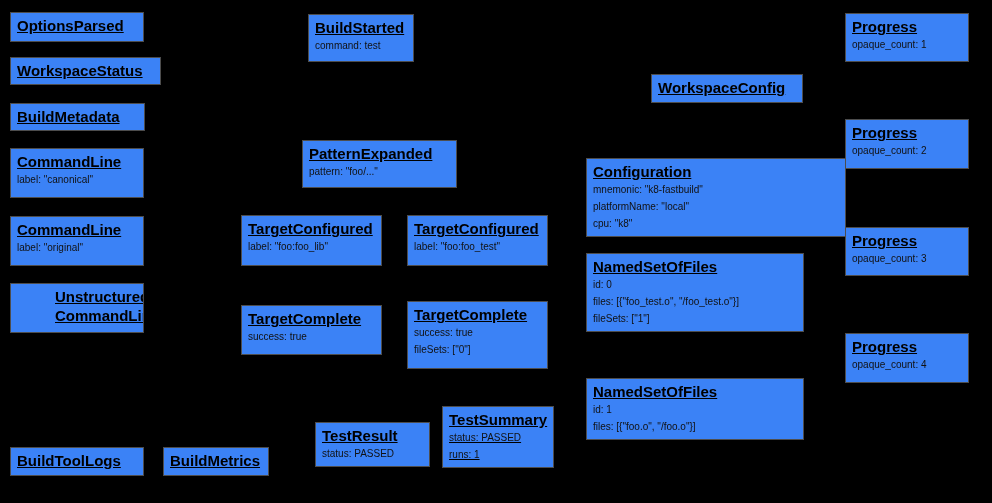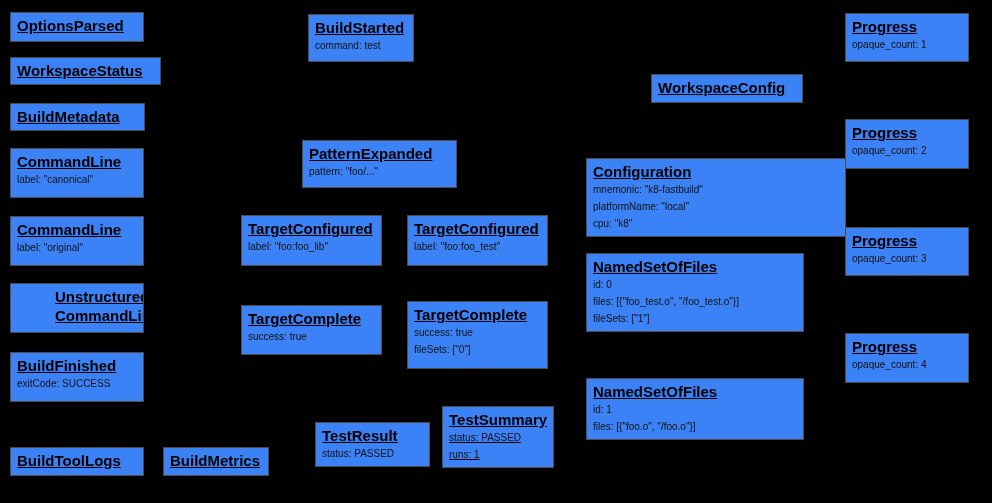"BuildFinished" div.node { html: <div> <span>BuildFinished</span> <span>exitCode: SUCCESS</span> </div> -> none }
